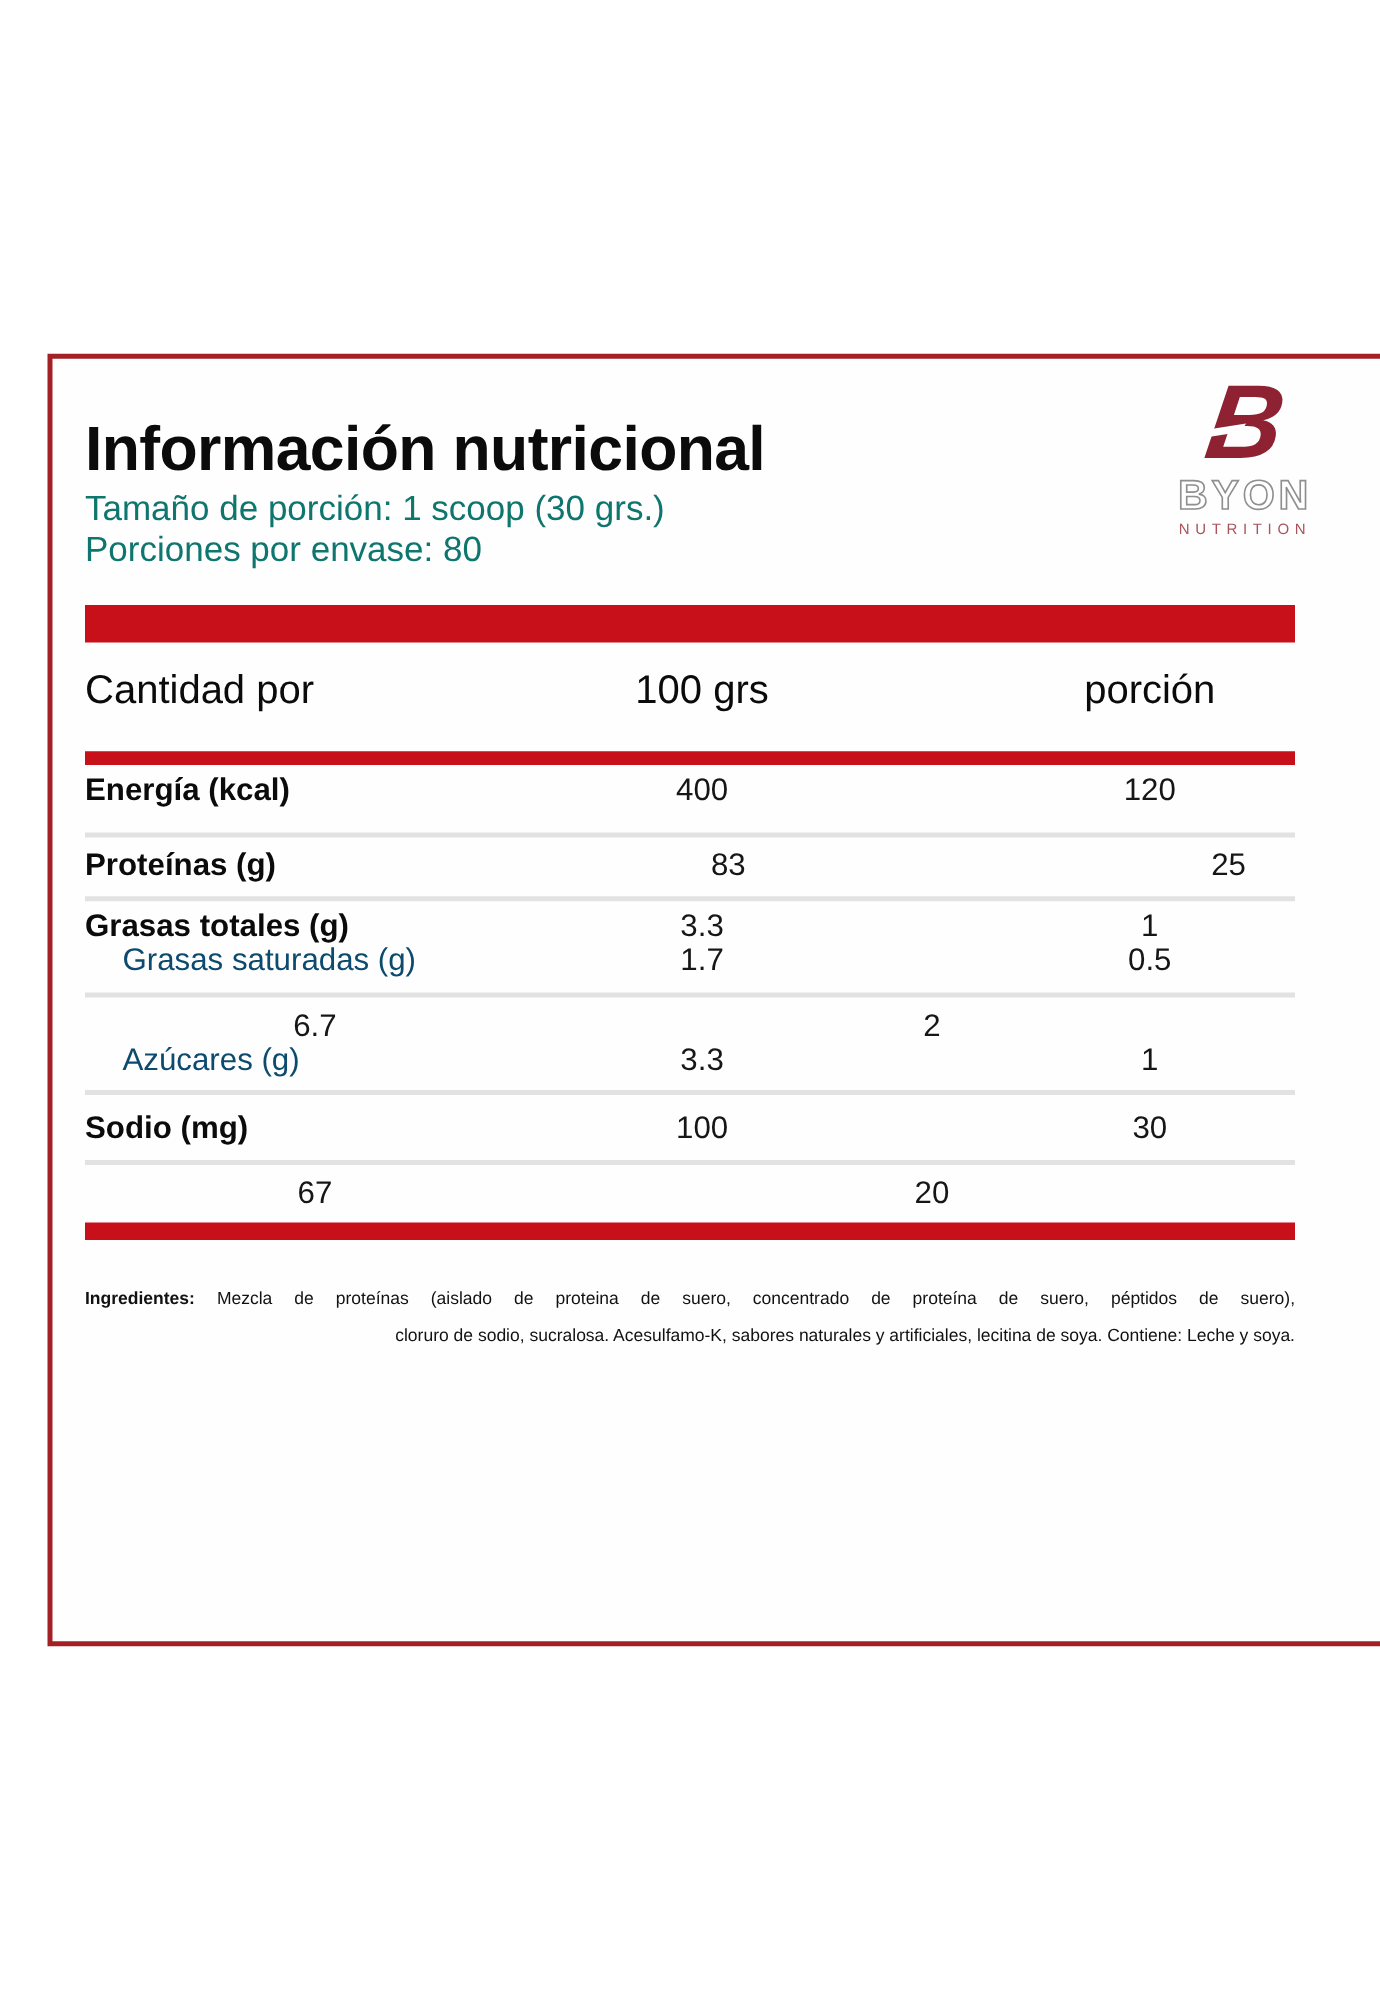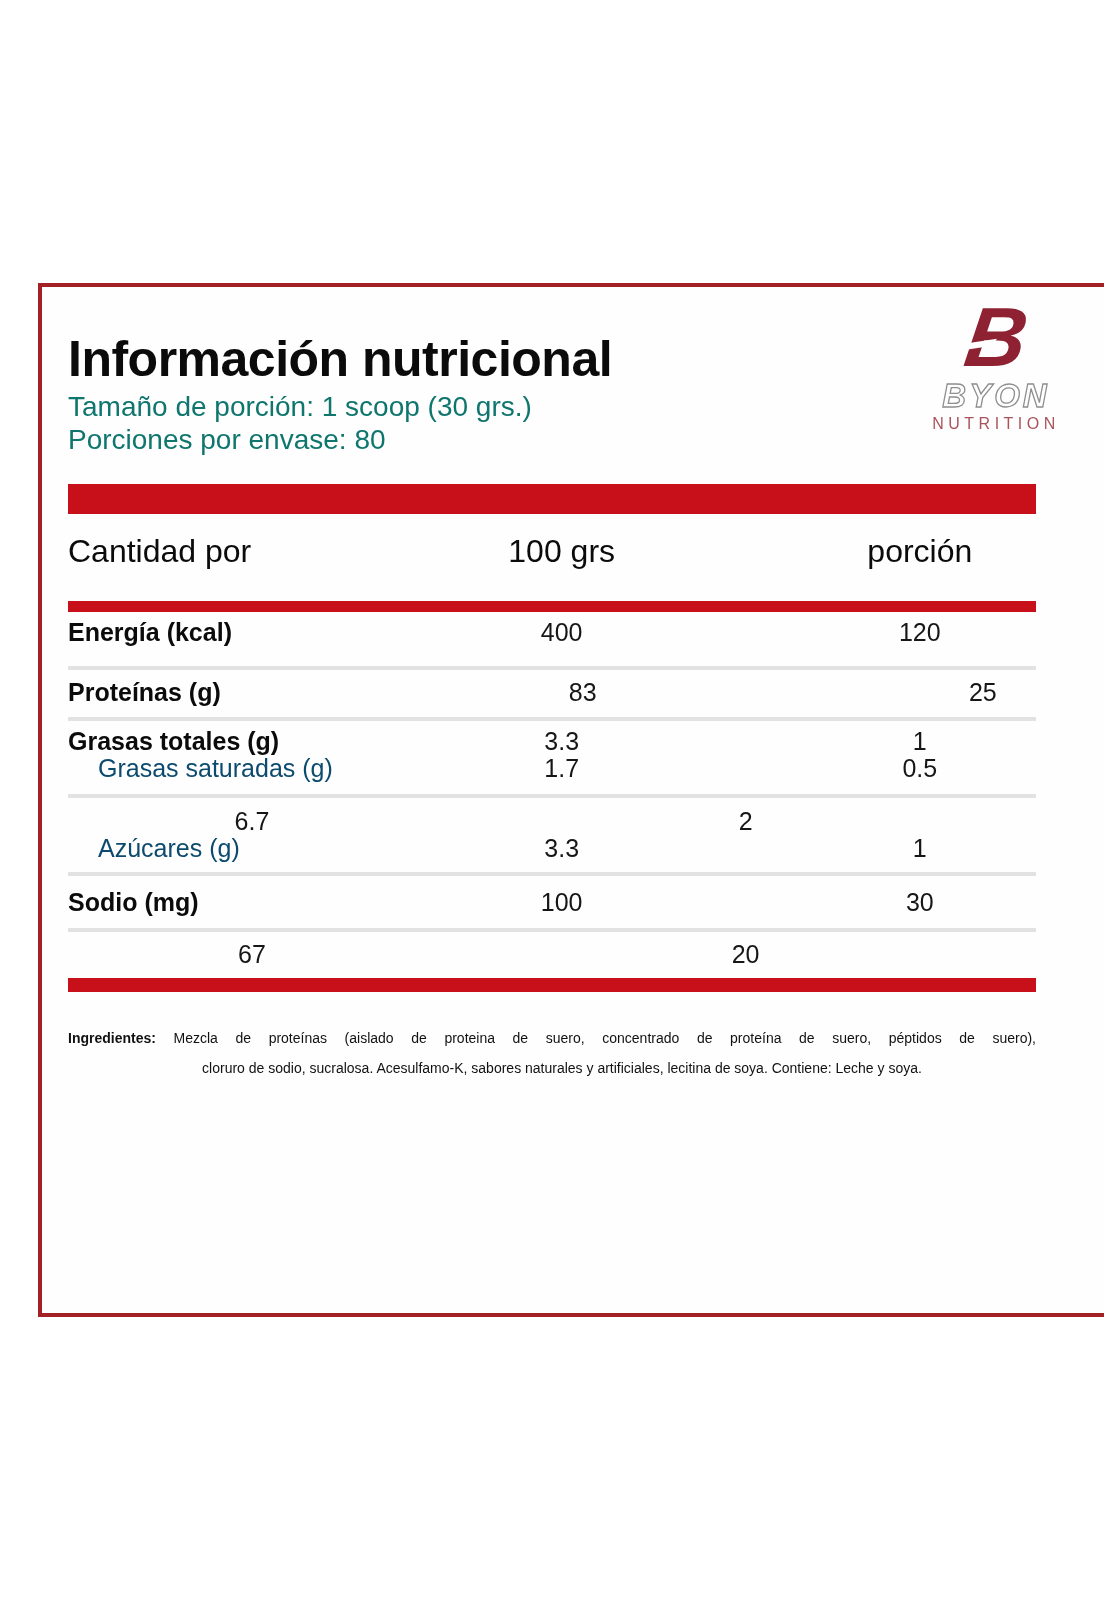"BYON" .logo-name { font-style: italic -> none }
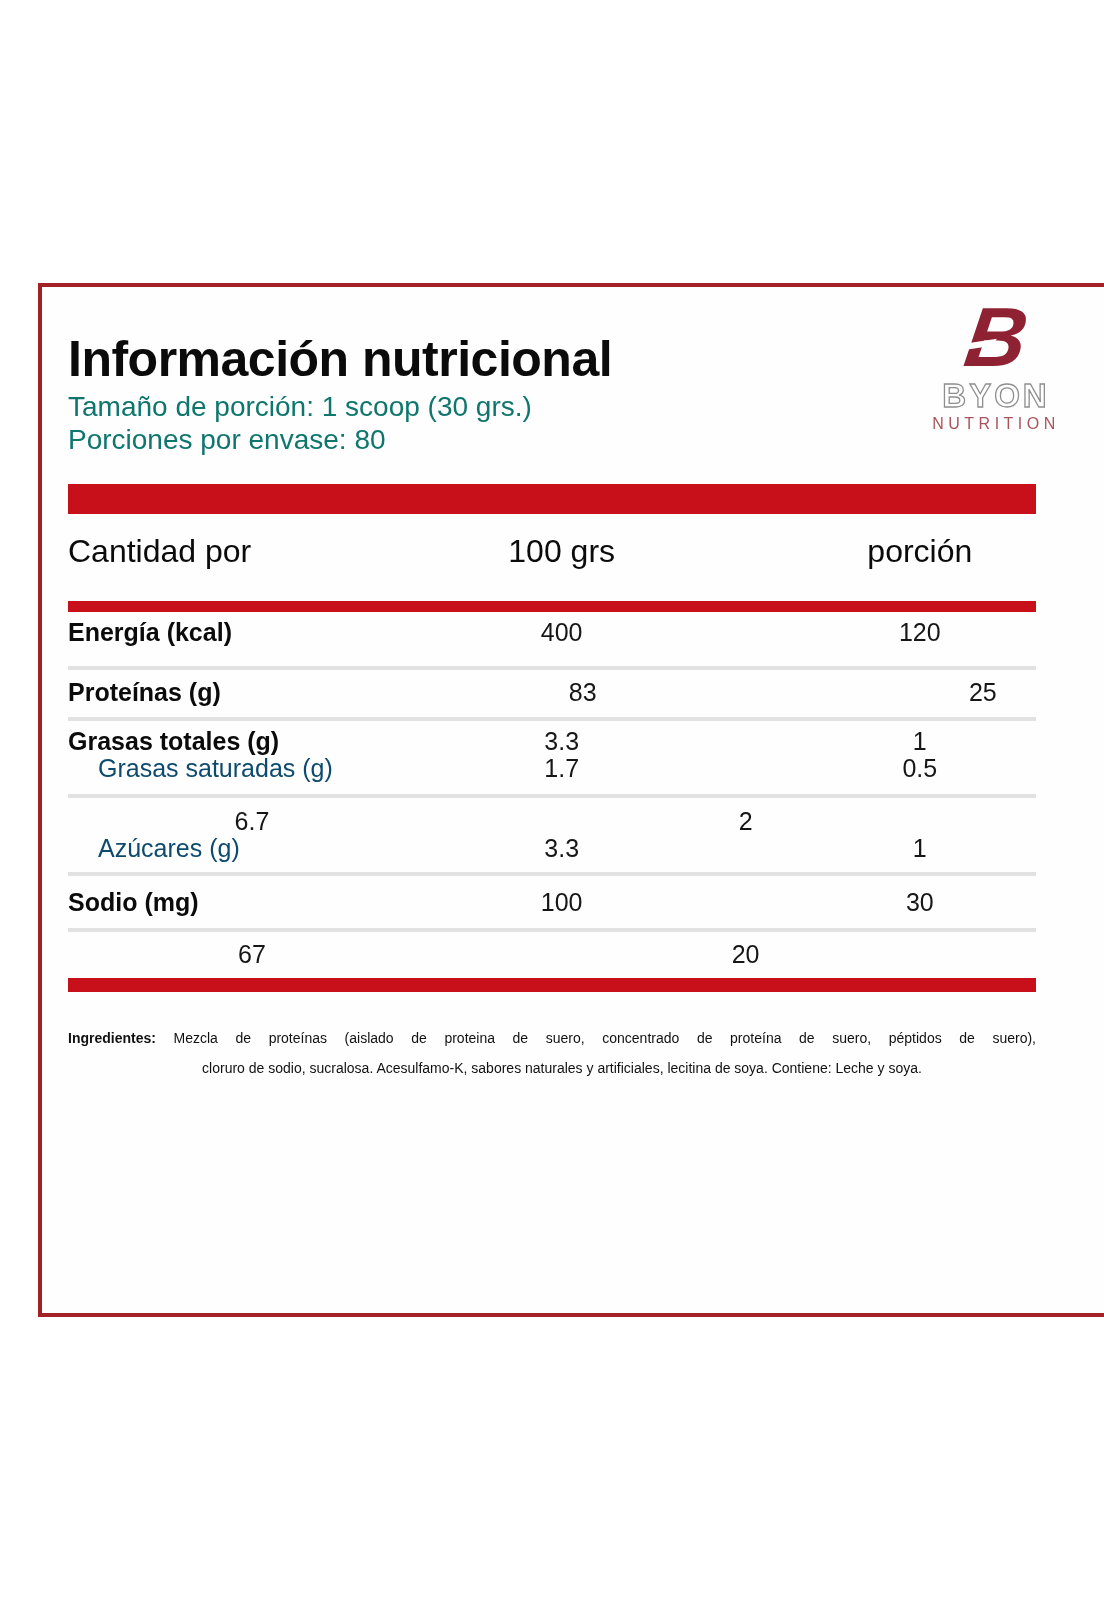"NUTRITION" .logo-tagline { font-size: 16px -> 12px }
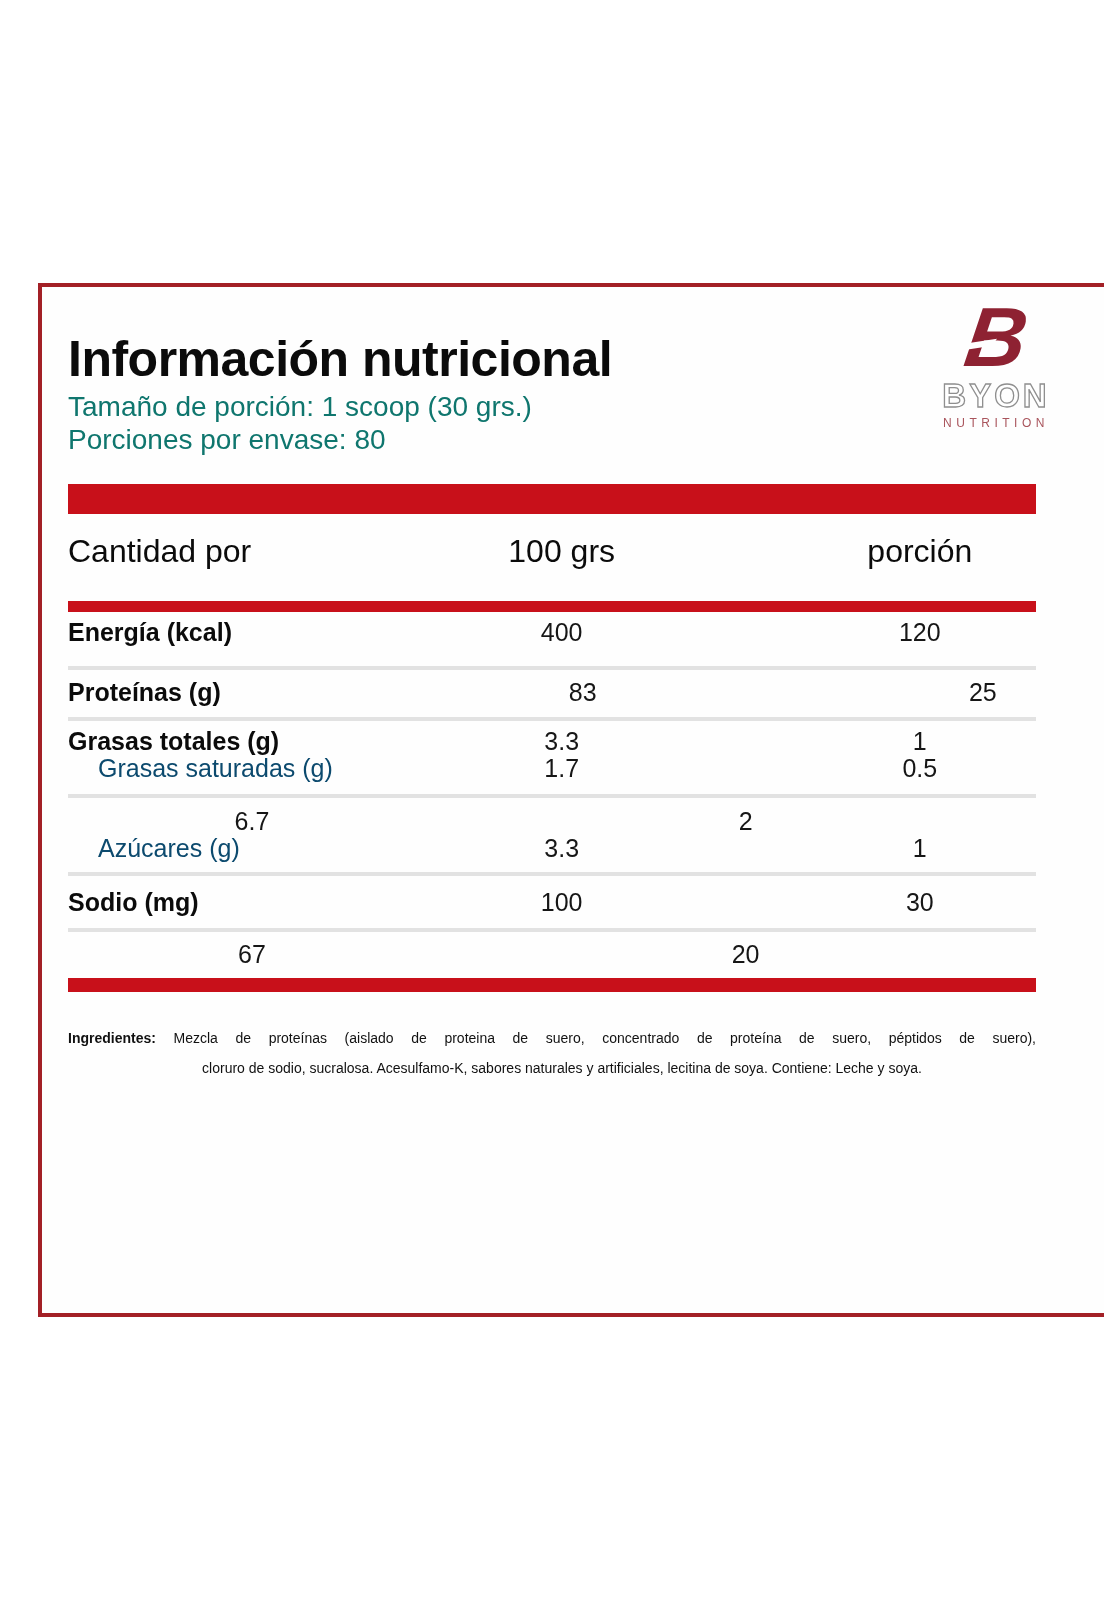"cloruro de sodio, sucralosa." .ing-line2 { text-align: center -> right }
